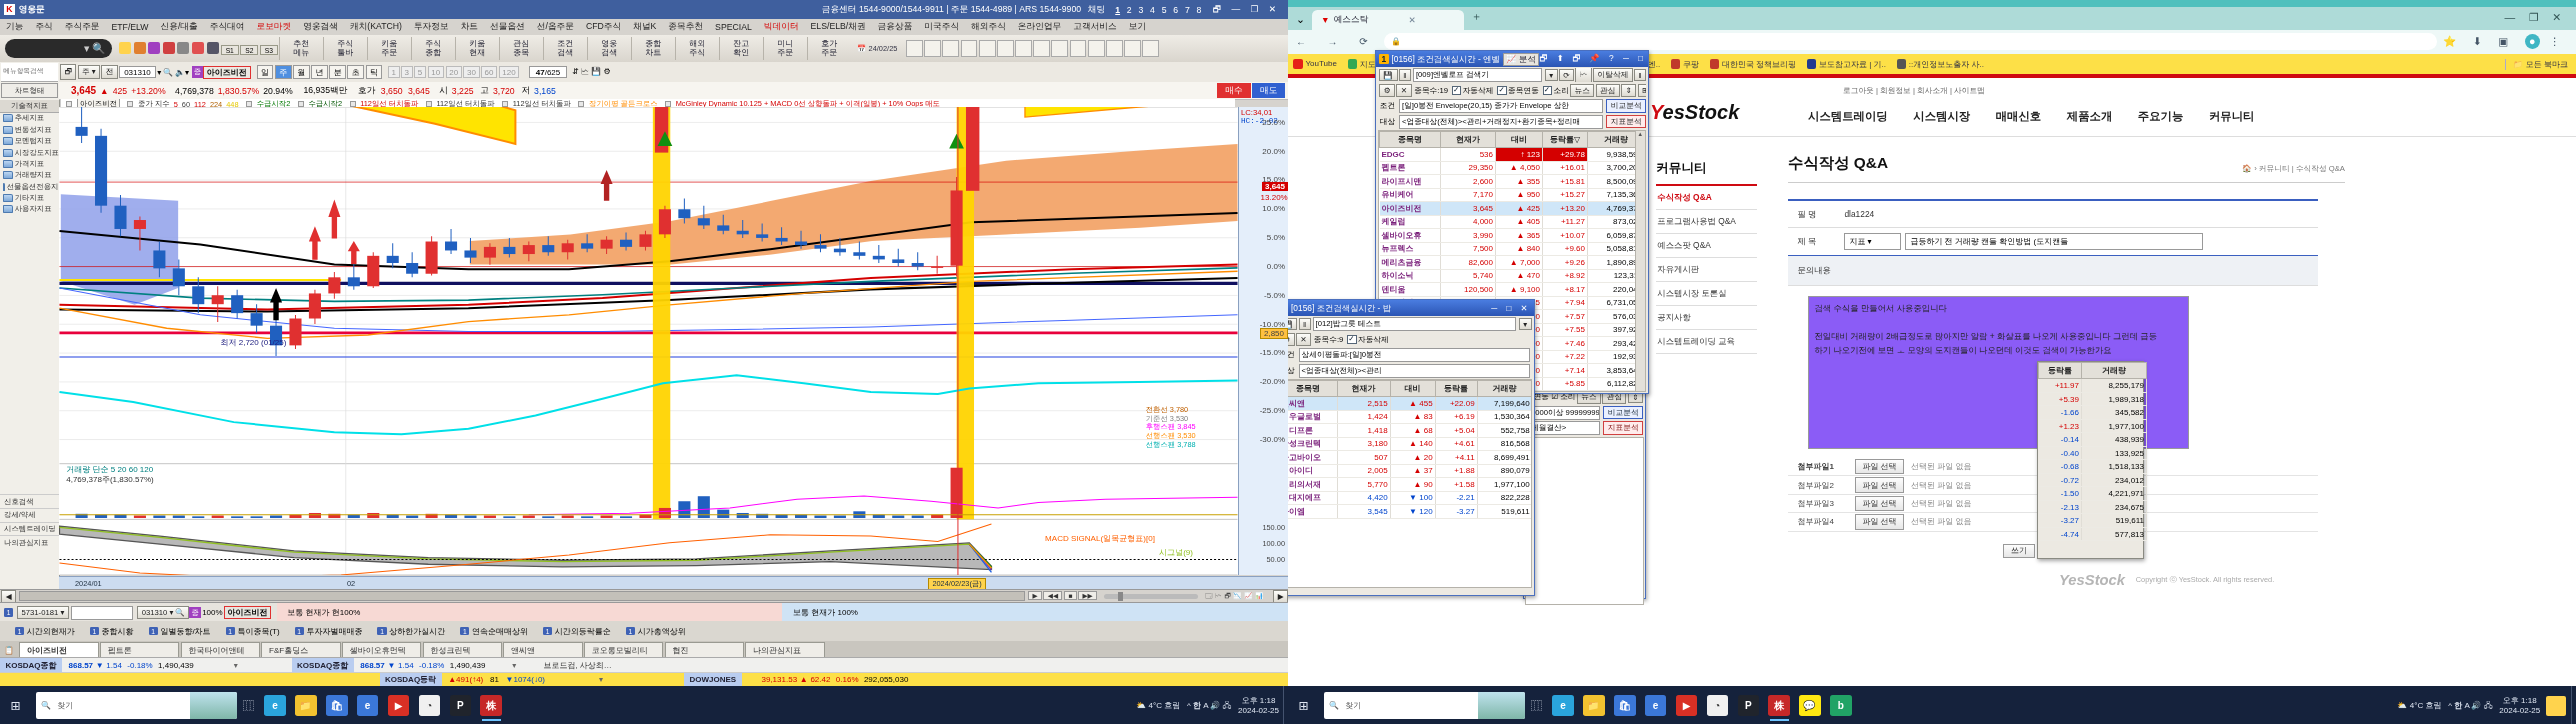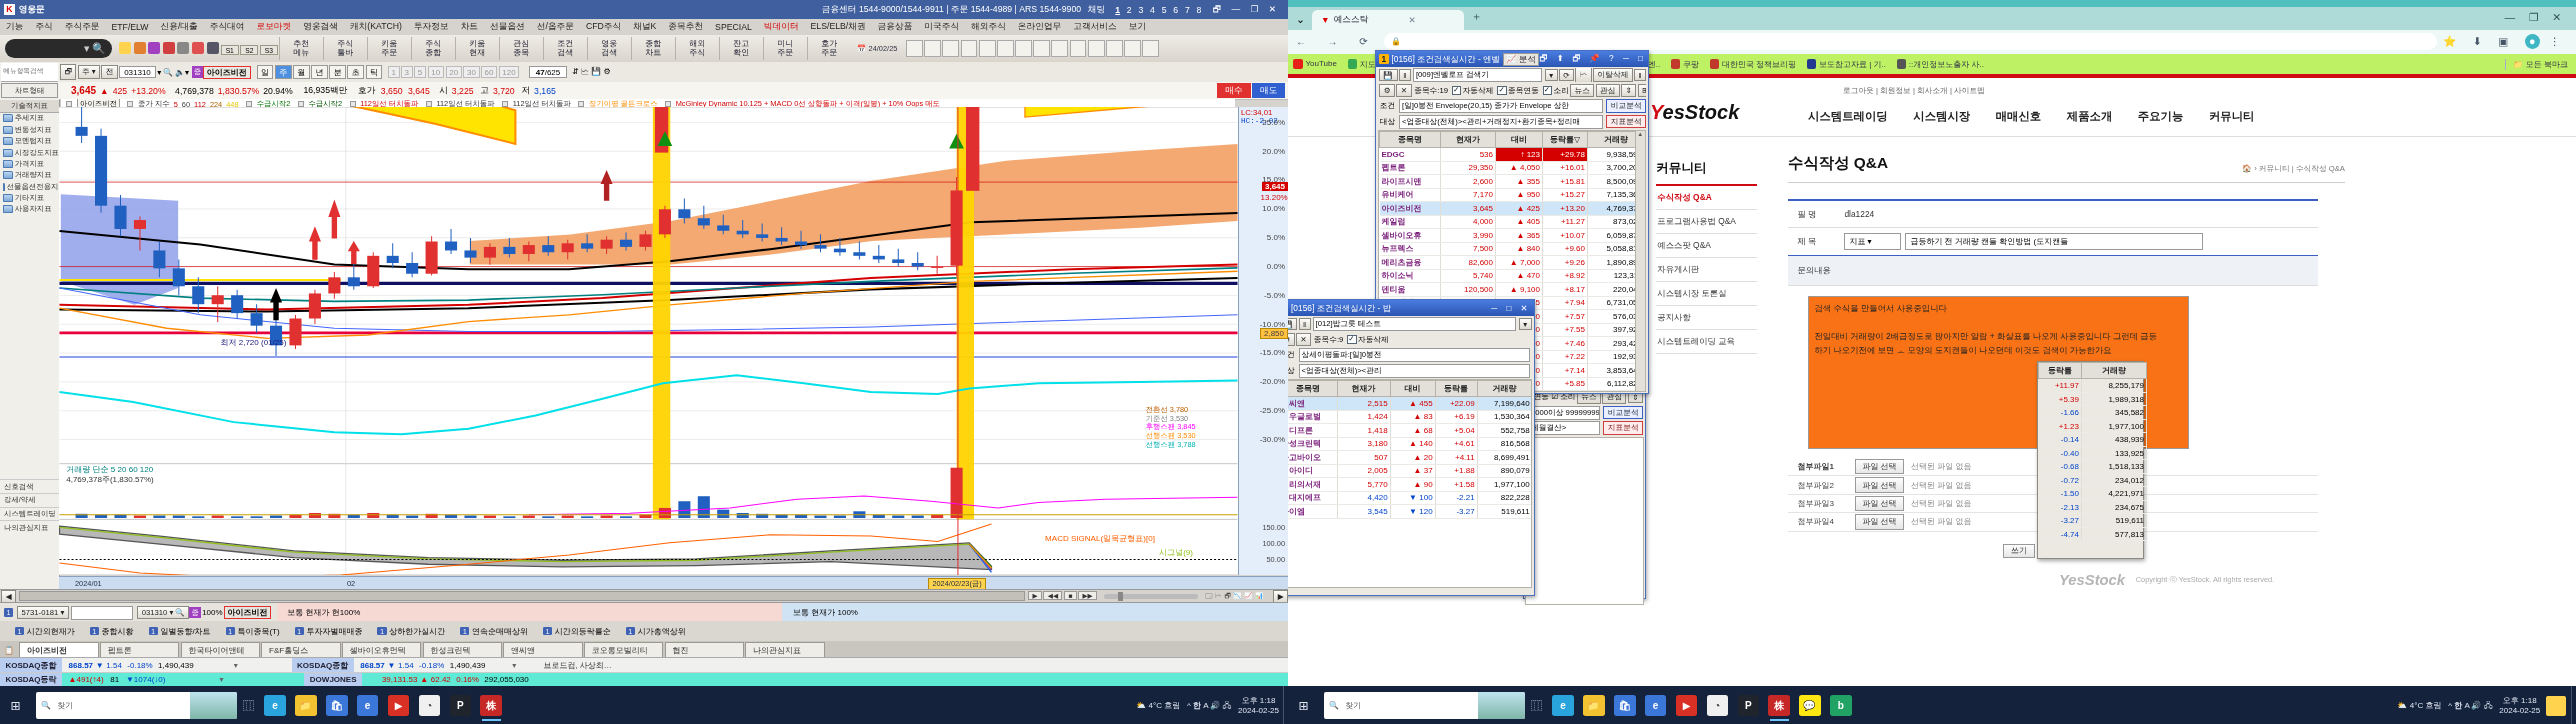"YouTube" .br-bm { background: #bef264 -> #fde047 }
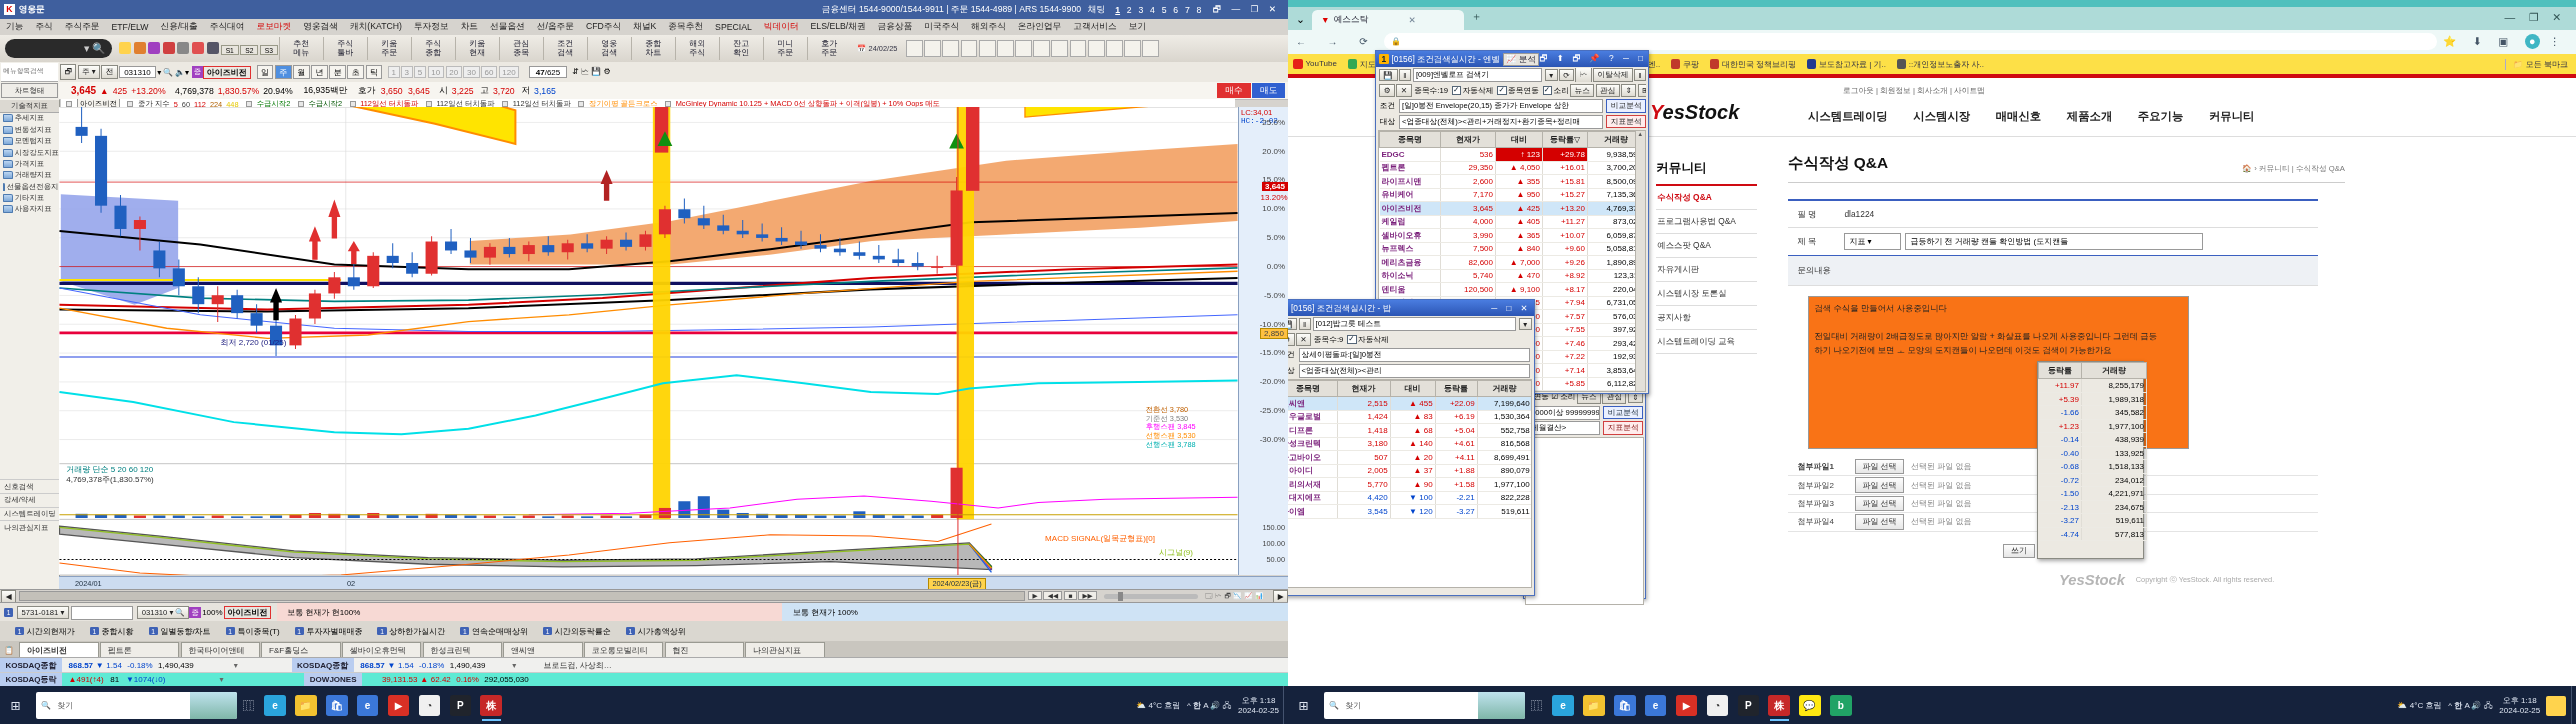"검색 수식을 만들어서 사용중입니다" div { background: #f97316 -> #8b5cf6 }
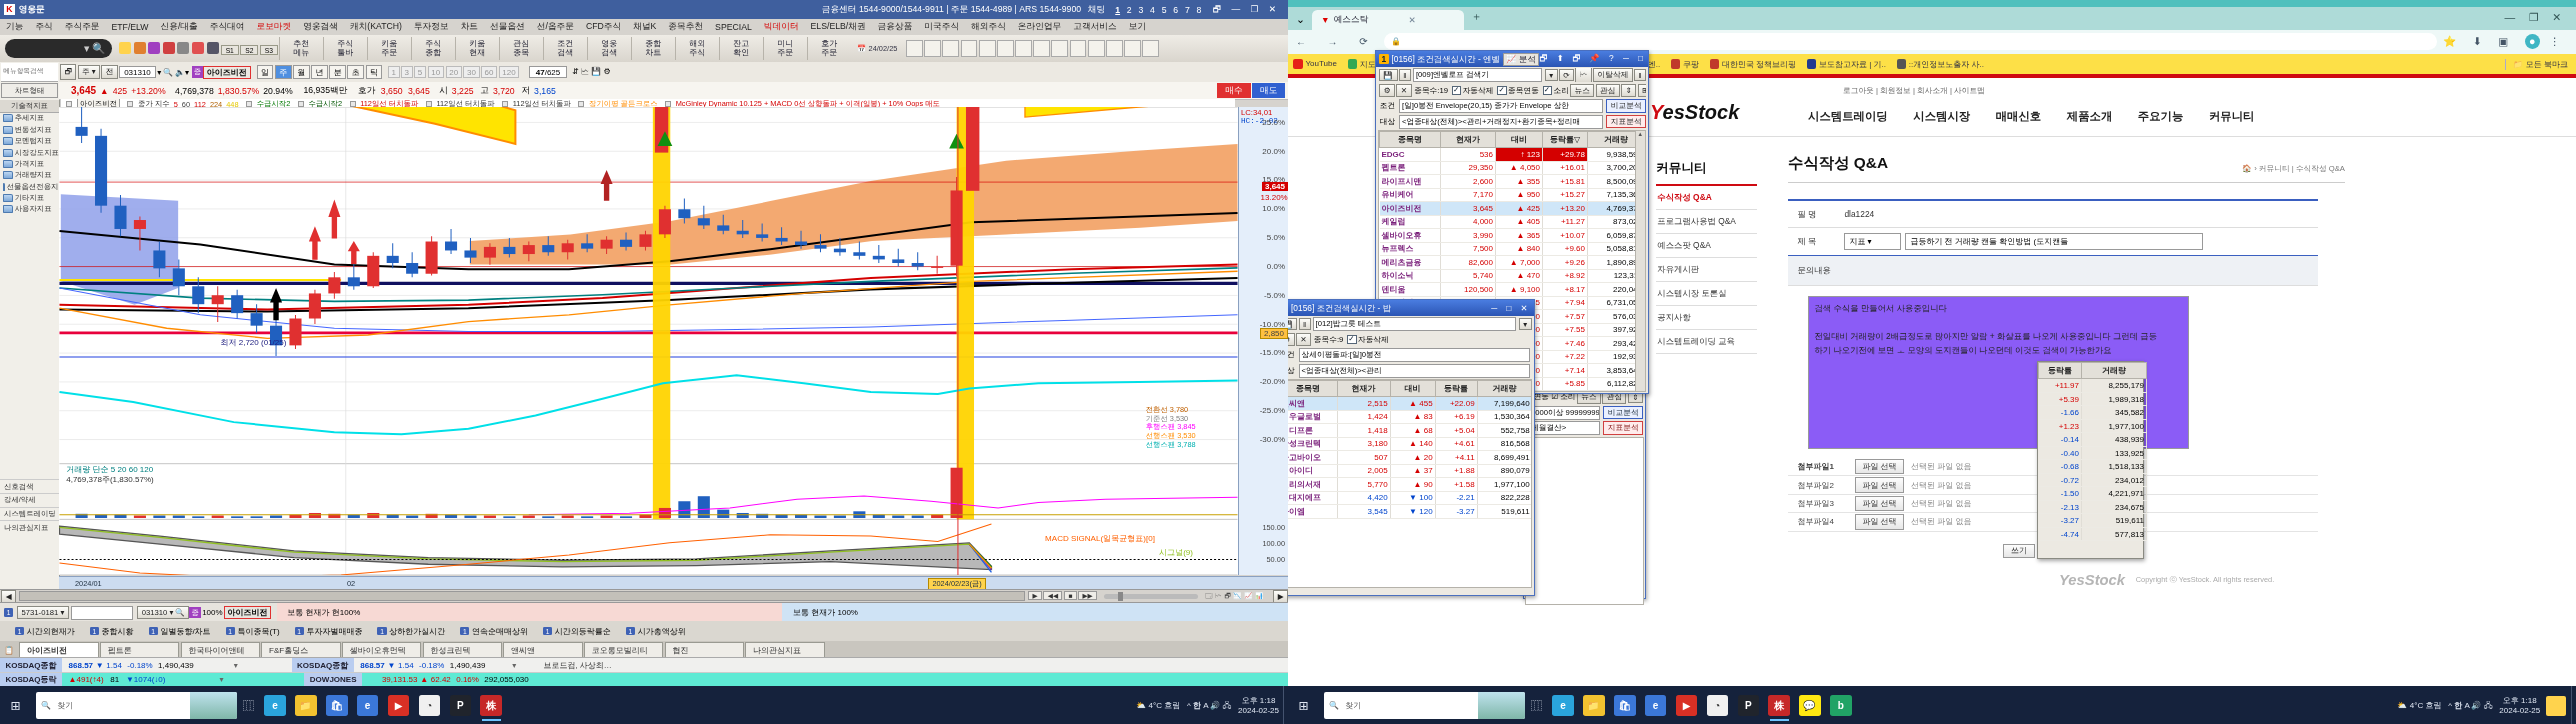"신호검색" div { bottom: 67px -> 52px }
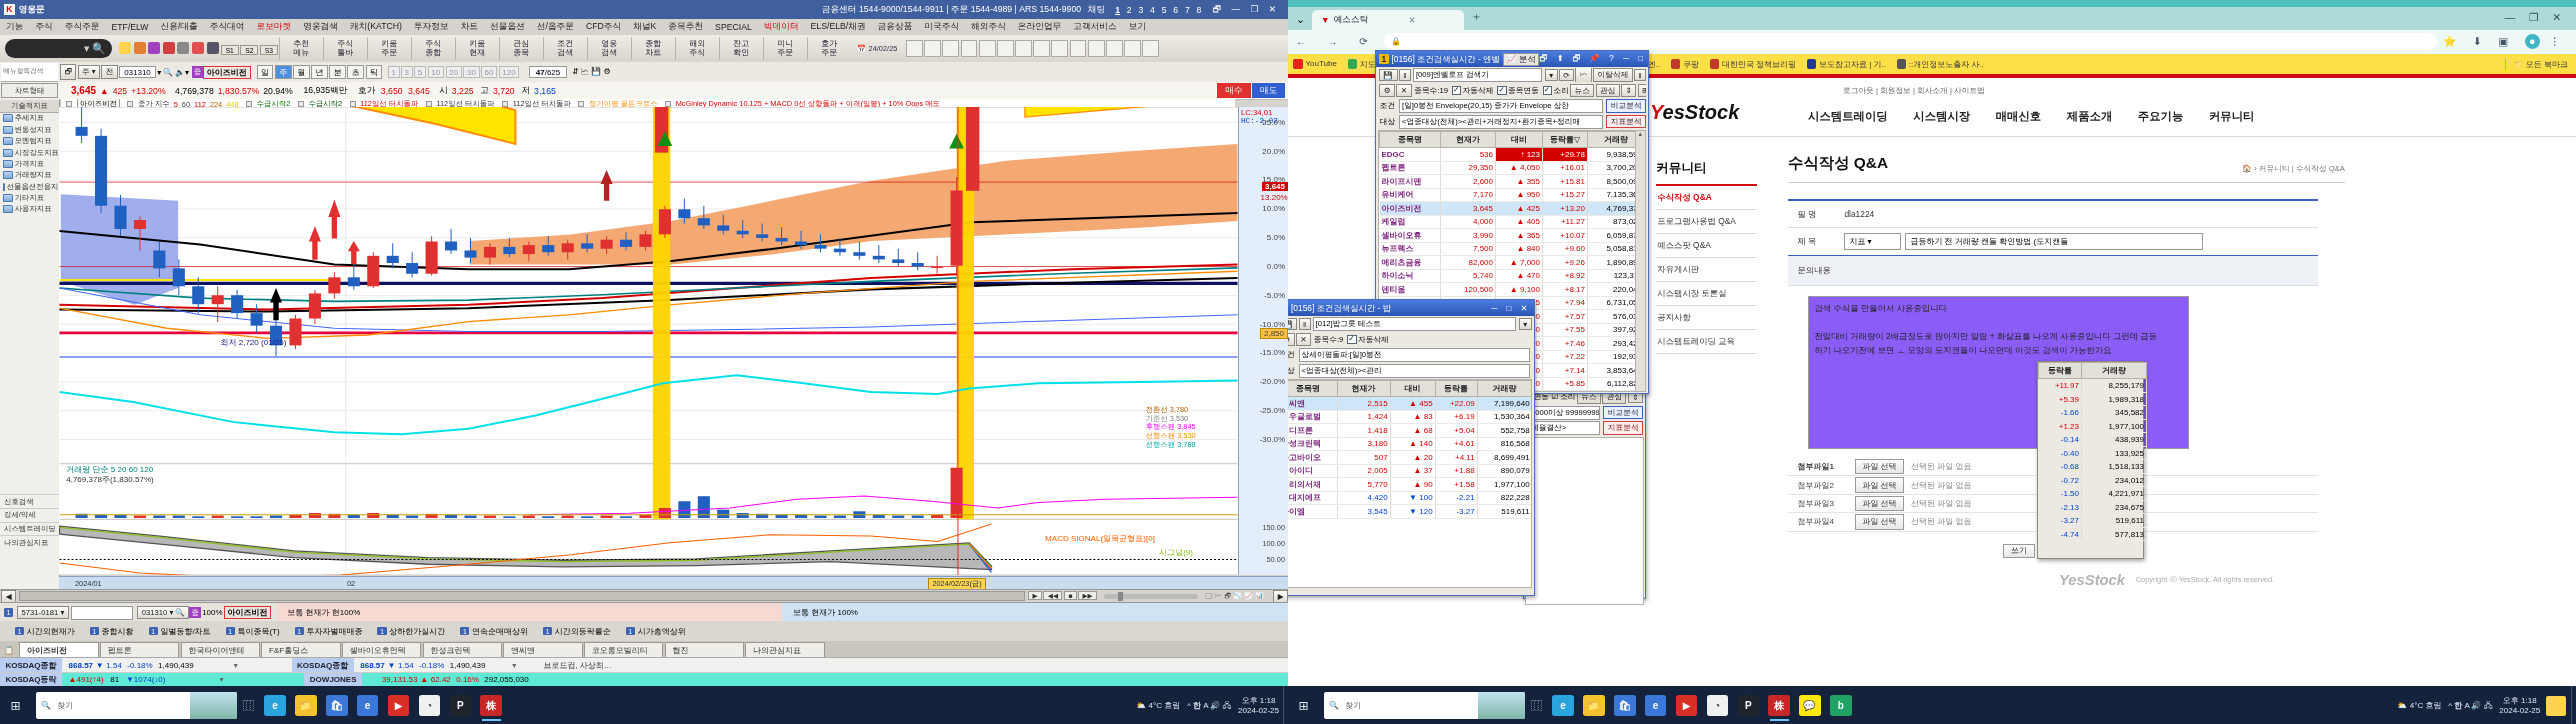"KOSDAQ등락" .rowE { background: #5eead4 -> #fde047; justify-content: none -> center }
